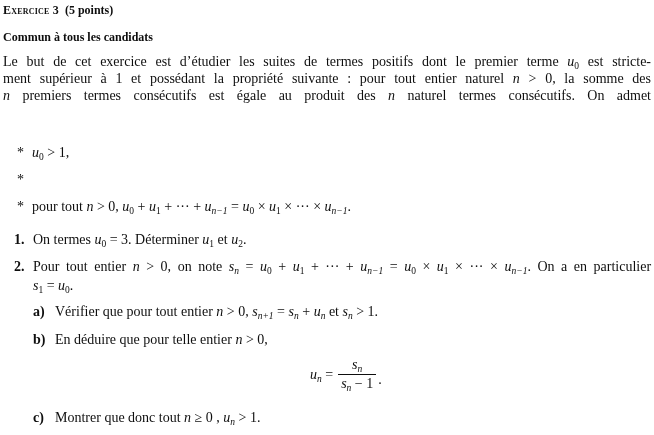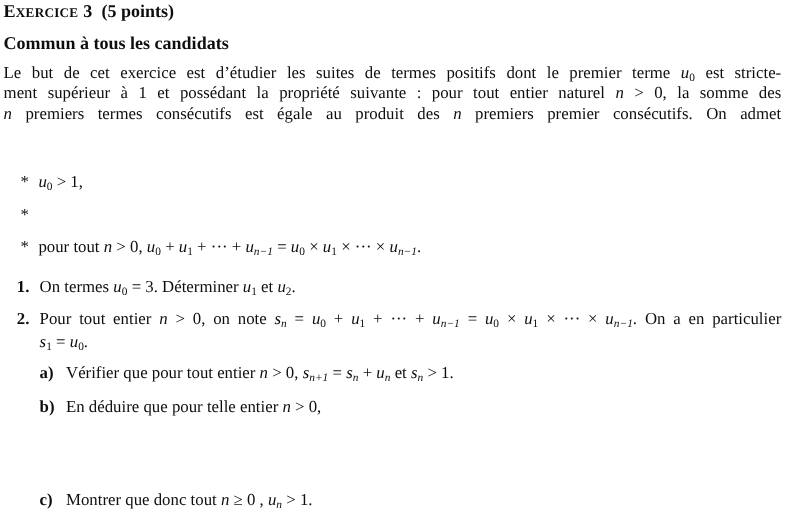"Exercice 3 (5 points)" .hdr { font-size: 15px -> 12px }
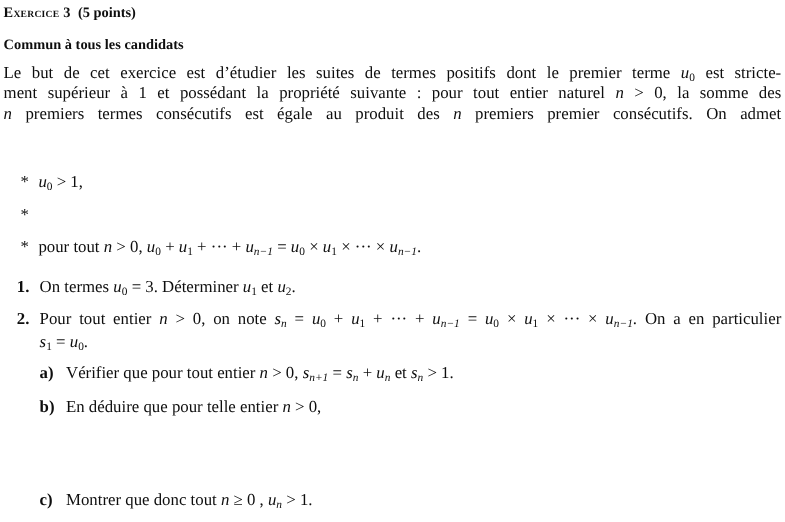"premiers premier consécutifs. On admet" span { text: premiers premier -> naturel termes }
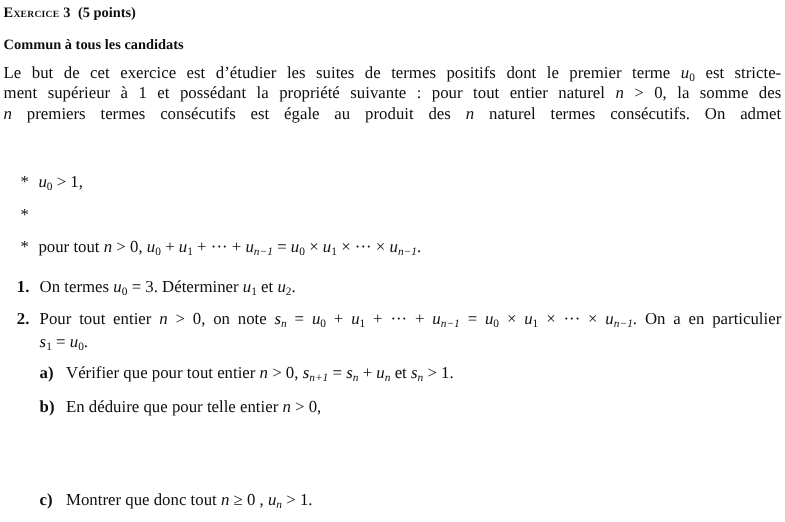"un =" div.equation { html: none -> <div> <span><span>u</span><sub>n</sub><span> =</span></span> <span> <span><span>s</span><sub>n</sub></span> <span><span>s</span><sub>n</sub><span> − 1</span></span> </span> <span>.</span> </div> }
